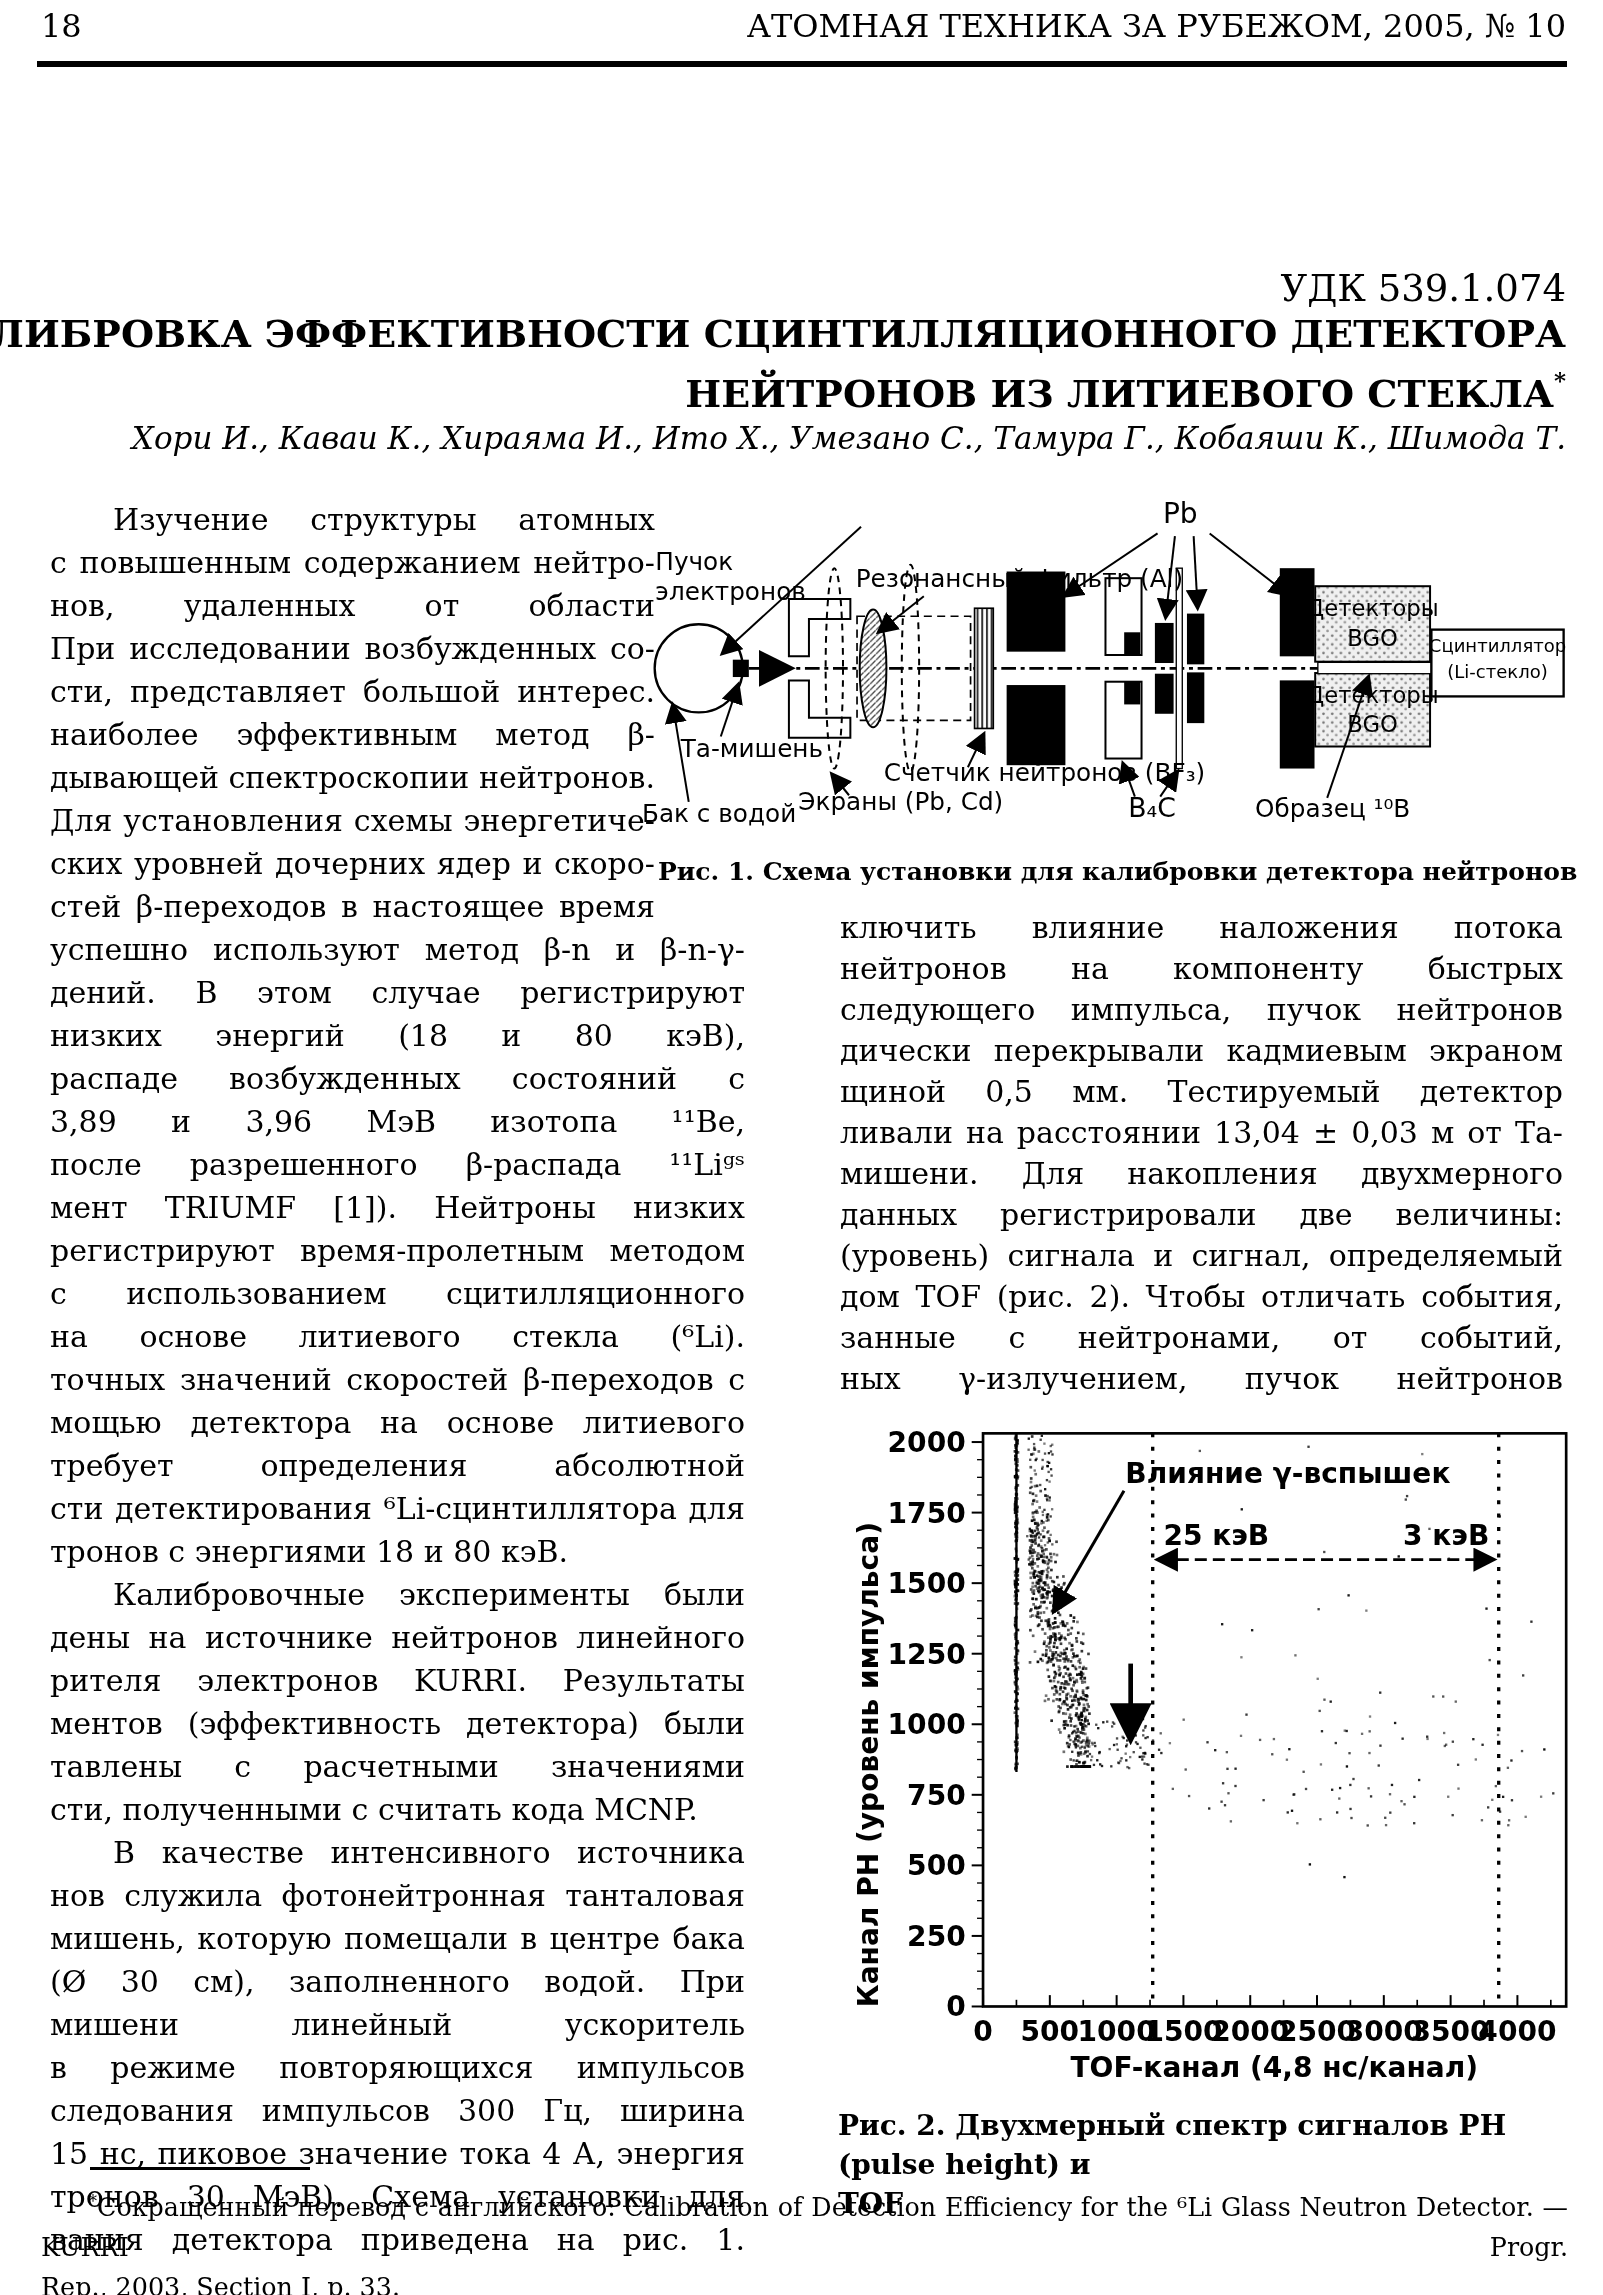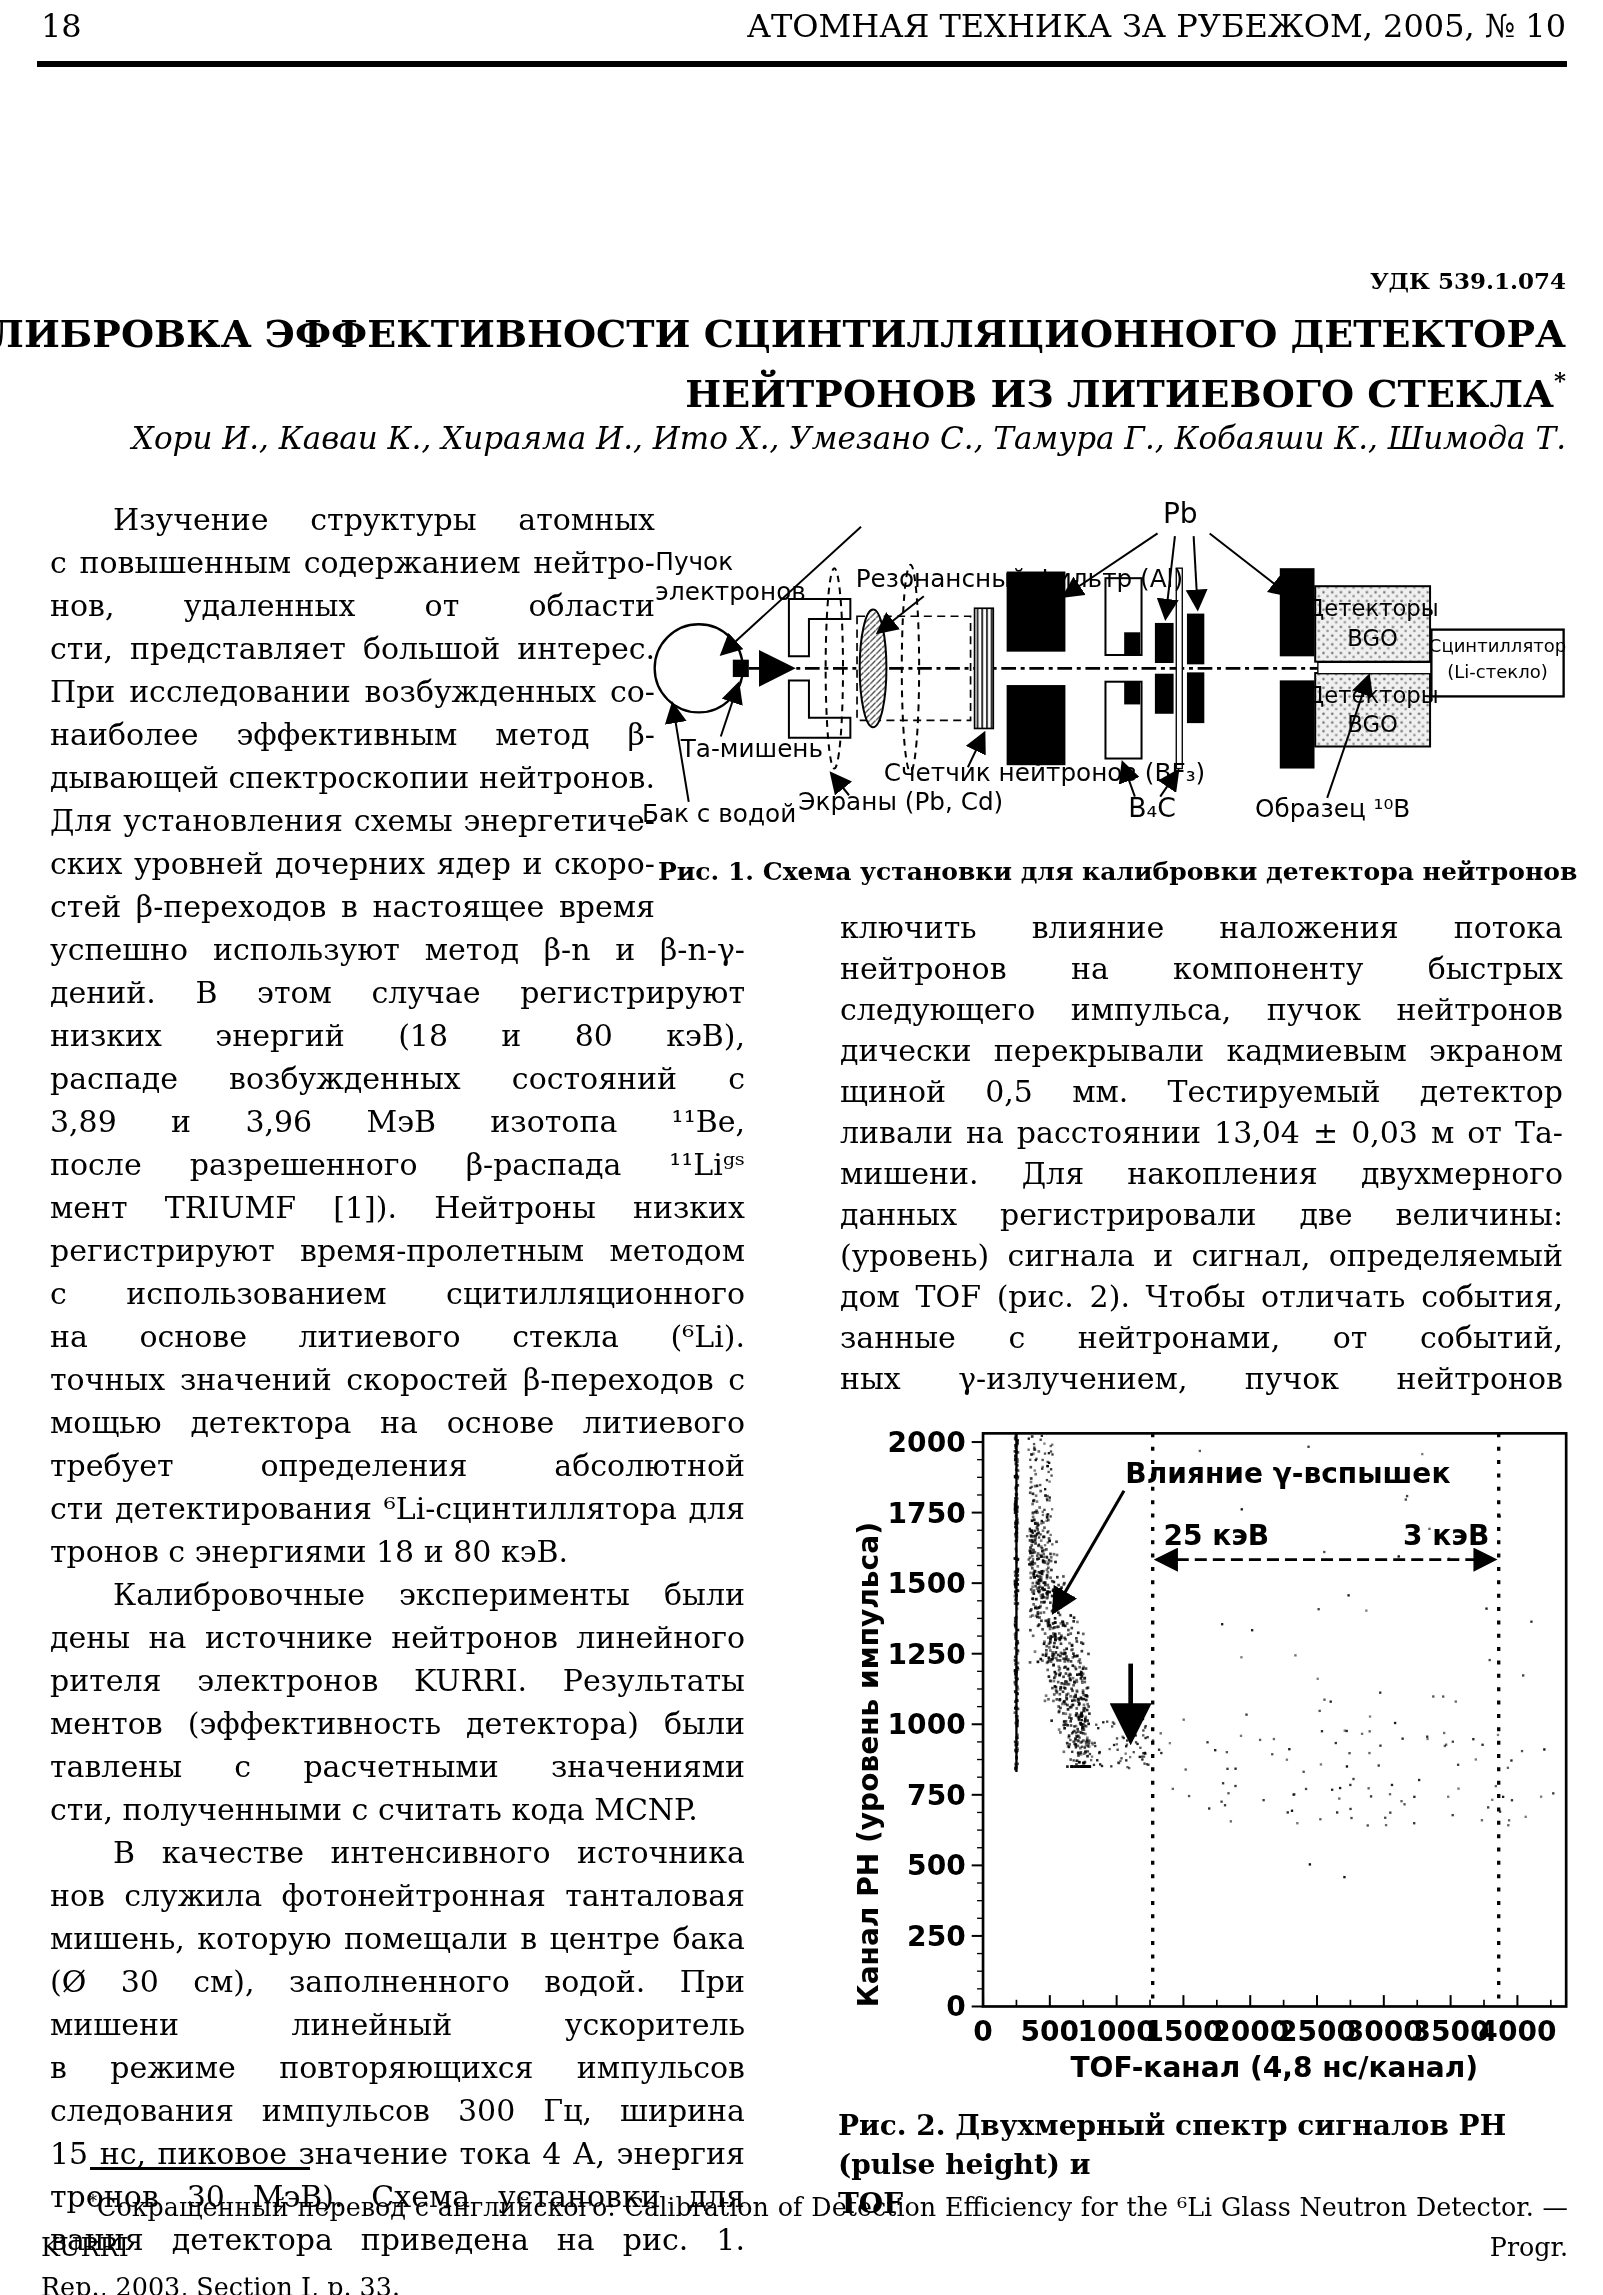"УДК 539.1.074" #udc { font-size: 23px -> 37px; font-weight: bold -> normal }
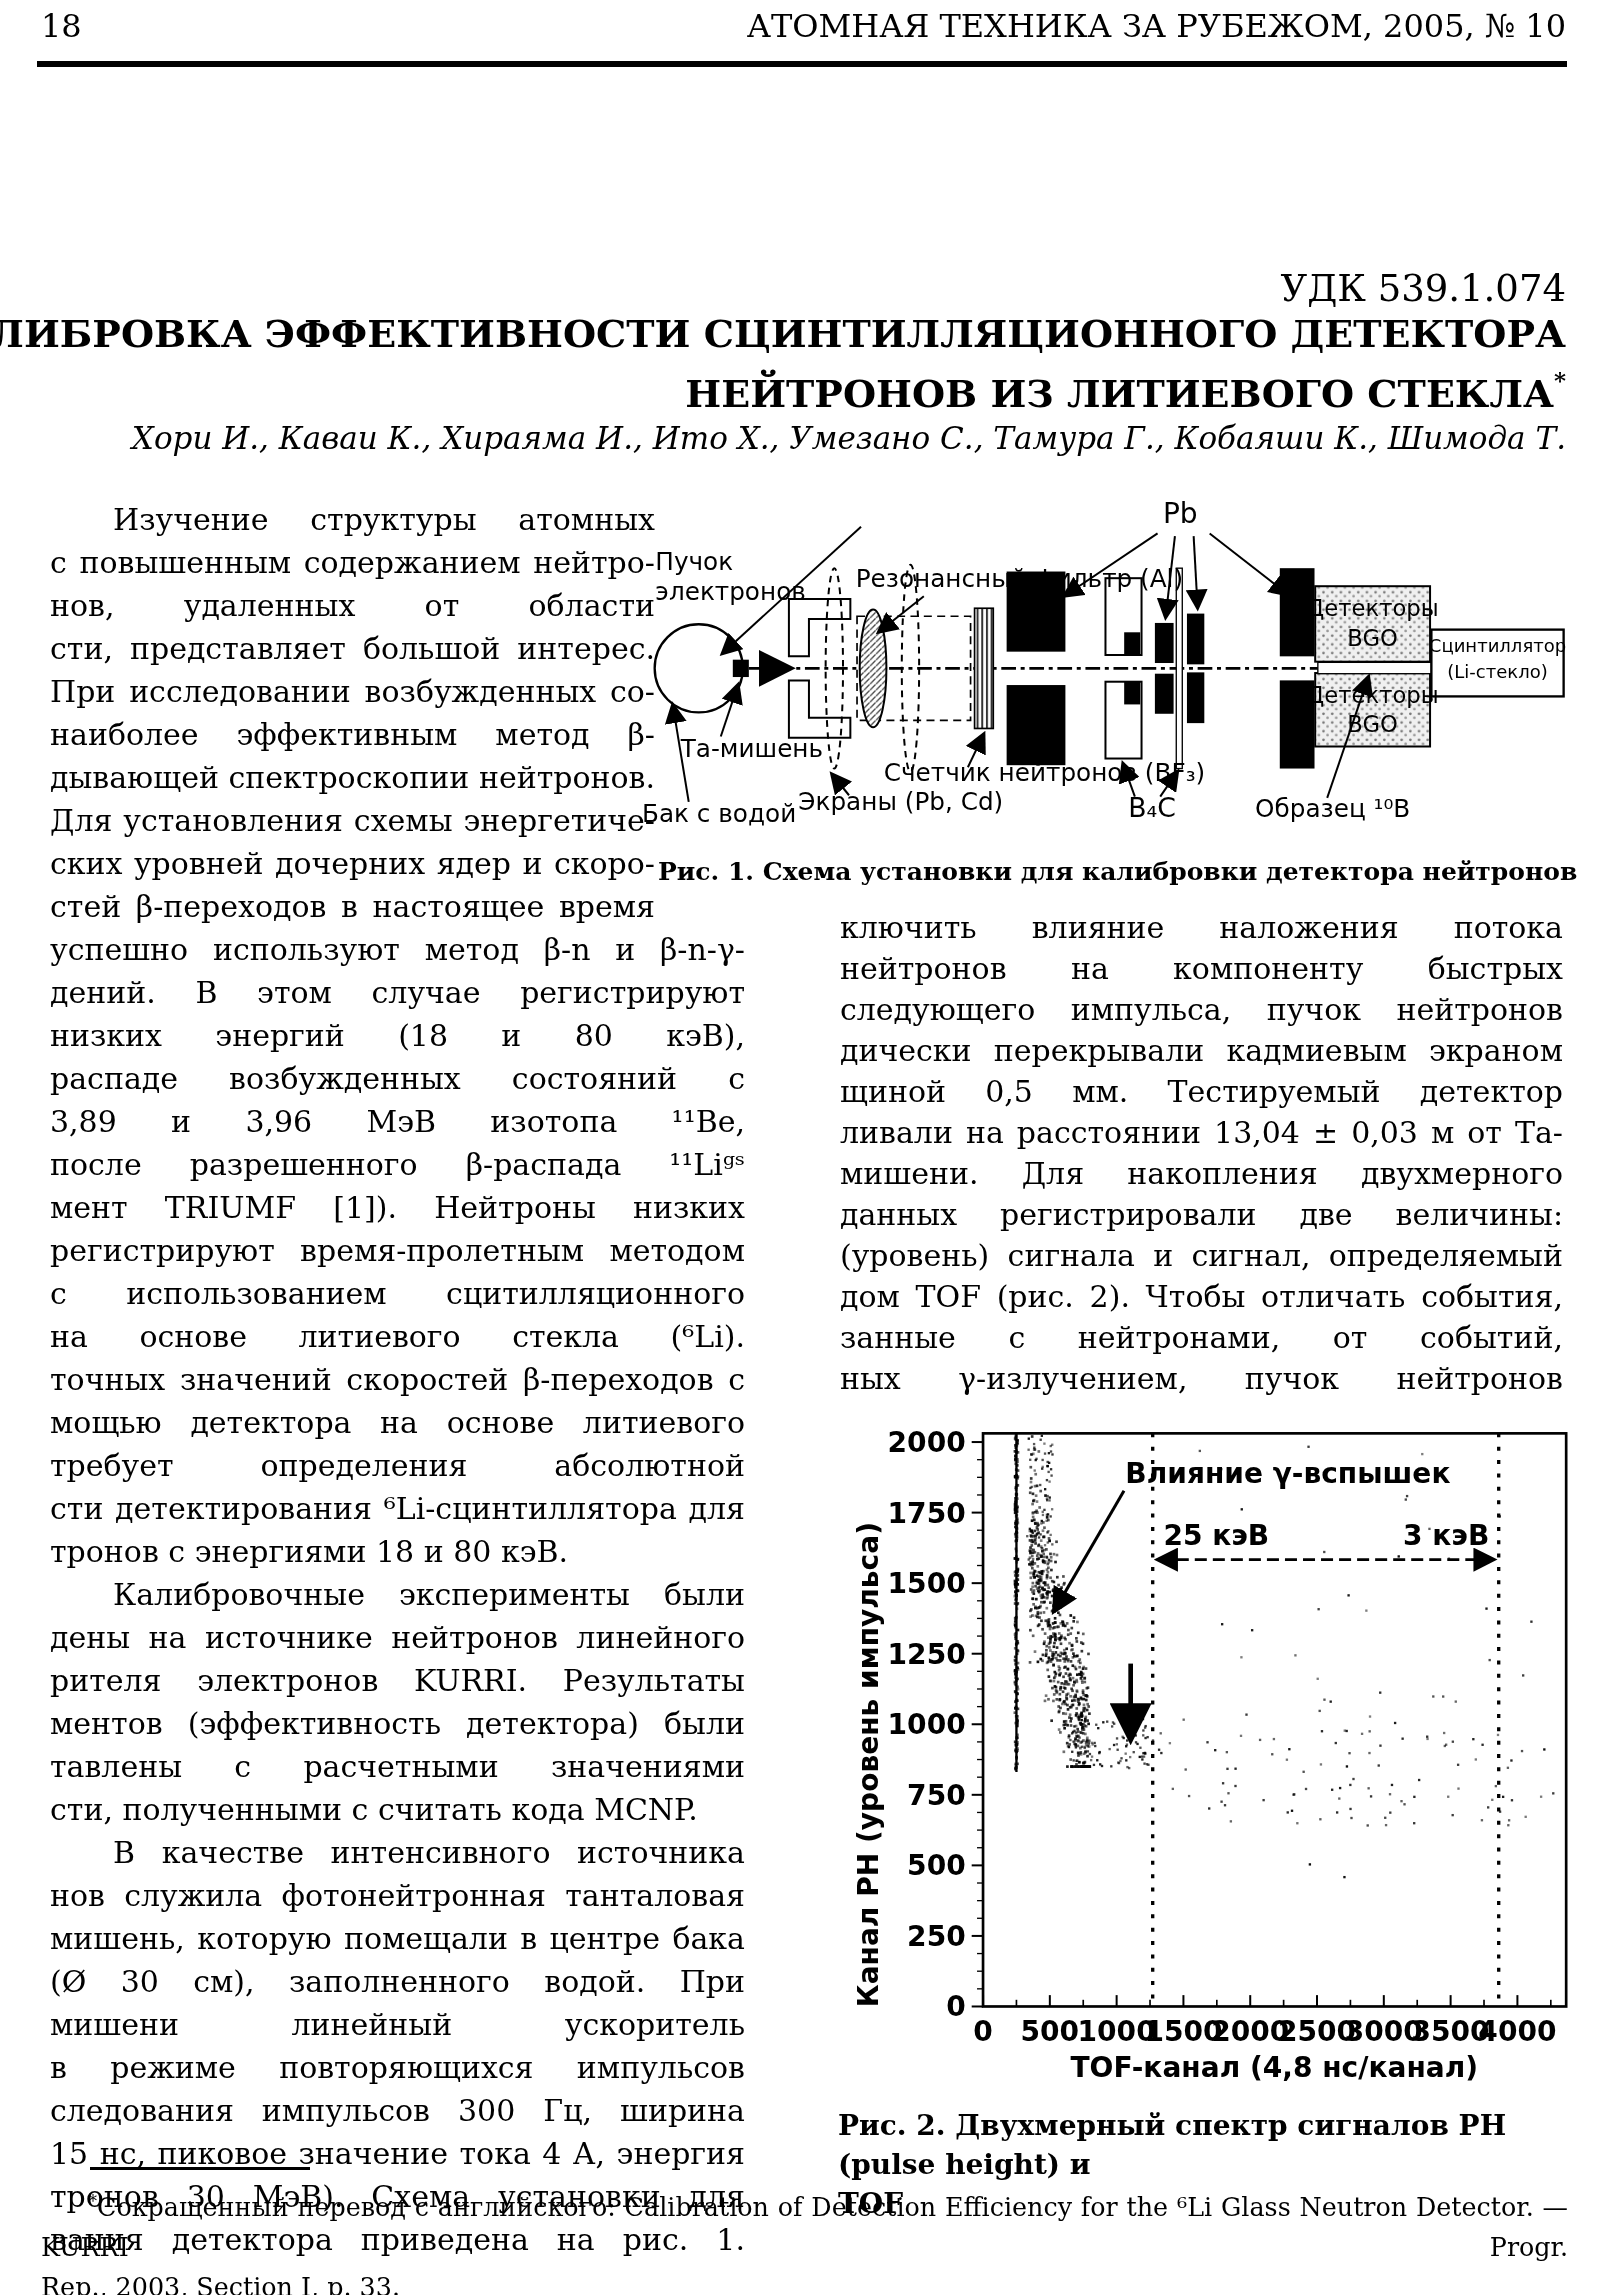"сти, представляет большой интерес." div.jline { order: before "При исследовании возбужденных со-" -> after "При исследовании возбужденных со-" }
